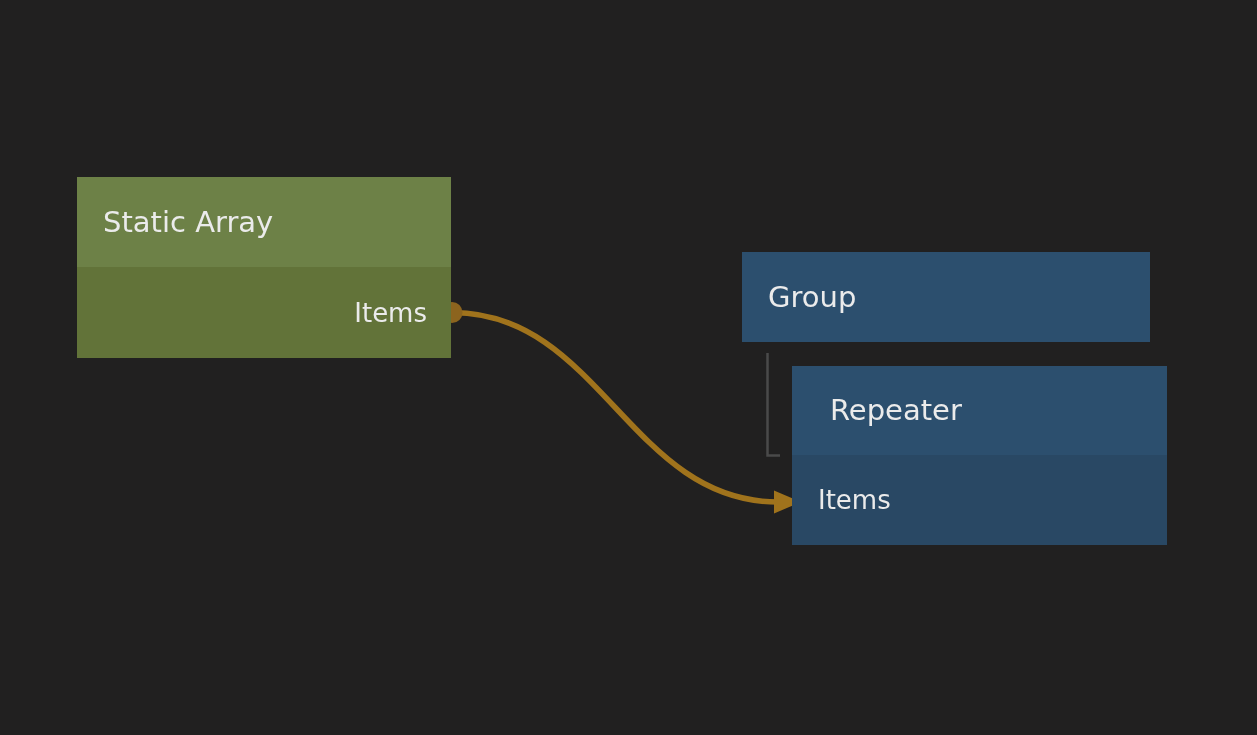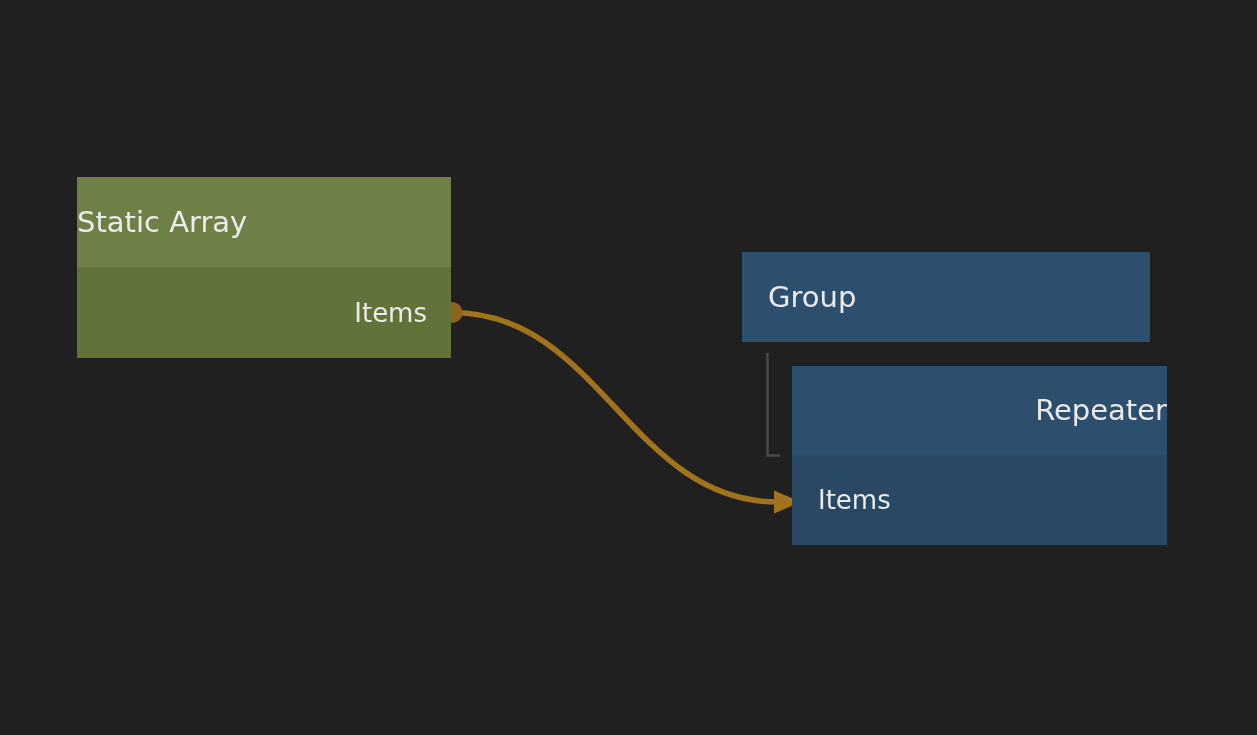"Static Array" .node-static-array .node-header { padding-left: none -> 26px }
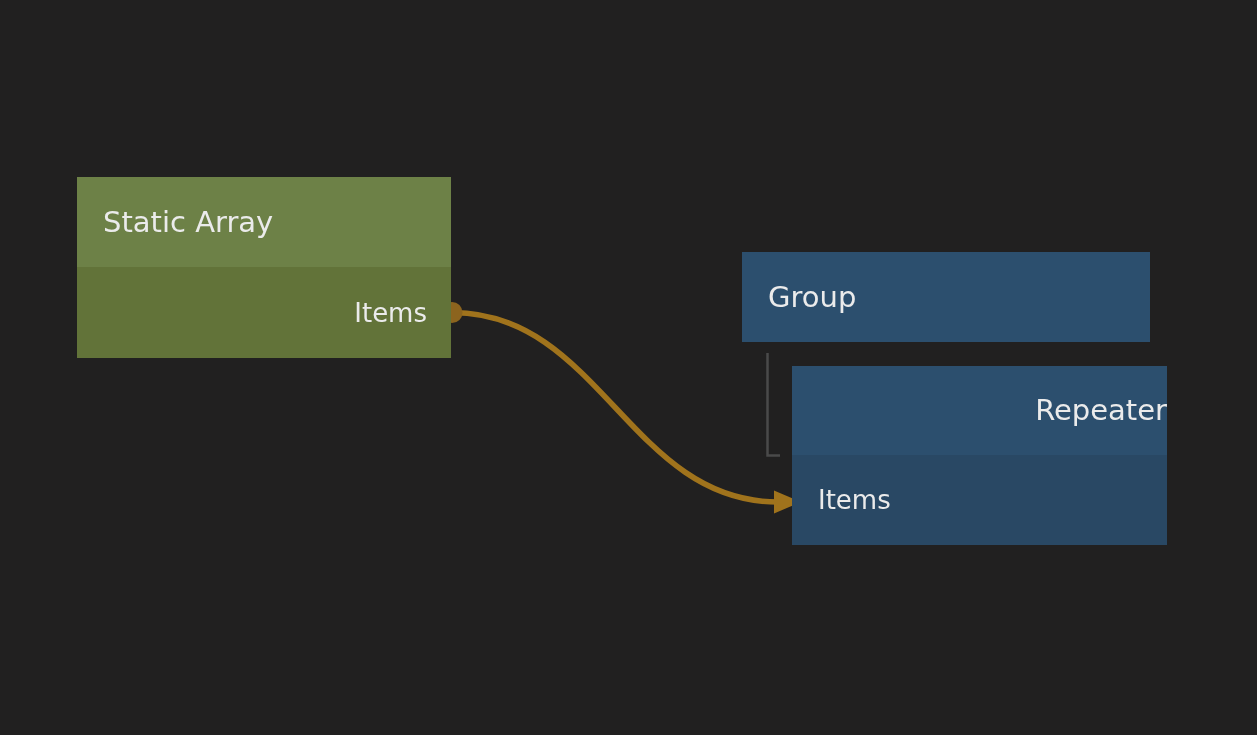"Repeater" .node-repeater .node-header { justify-content: flex-end -> none }
